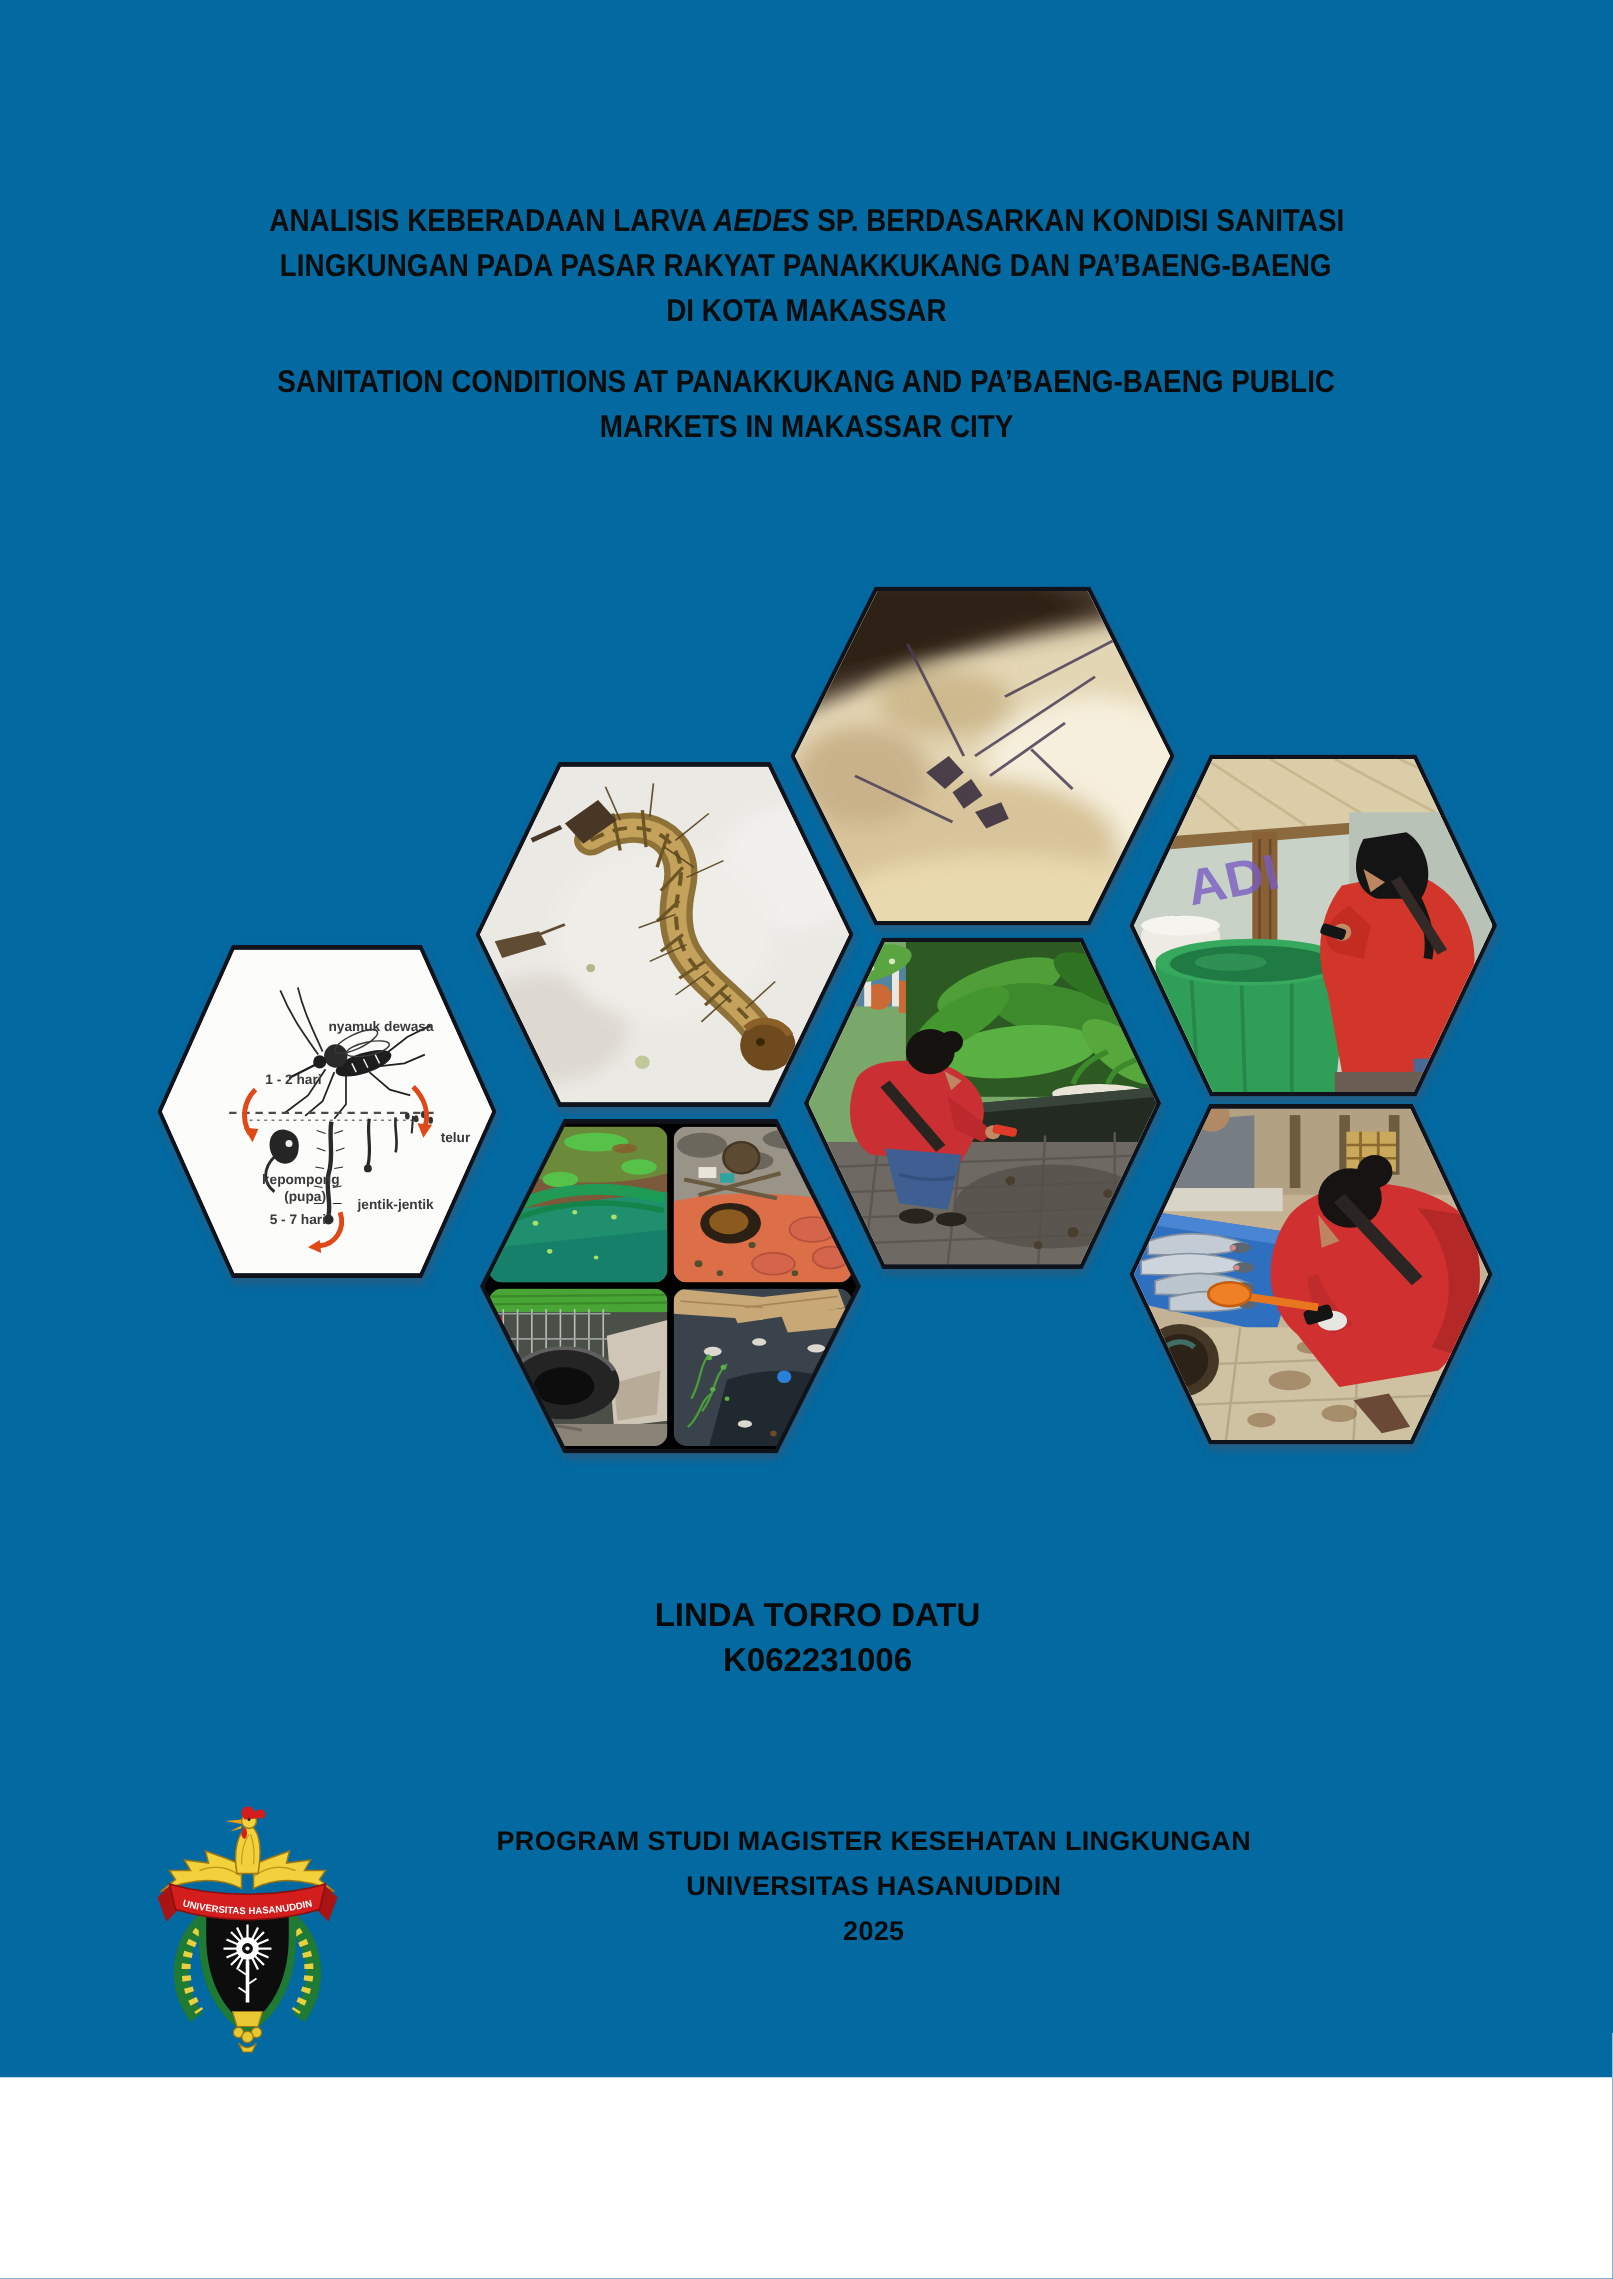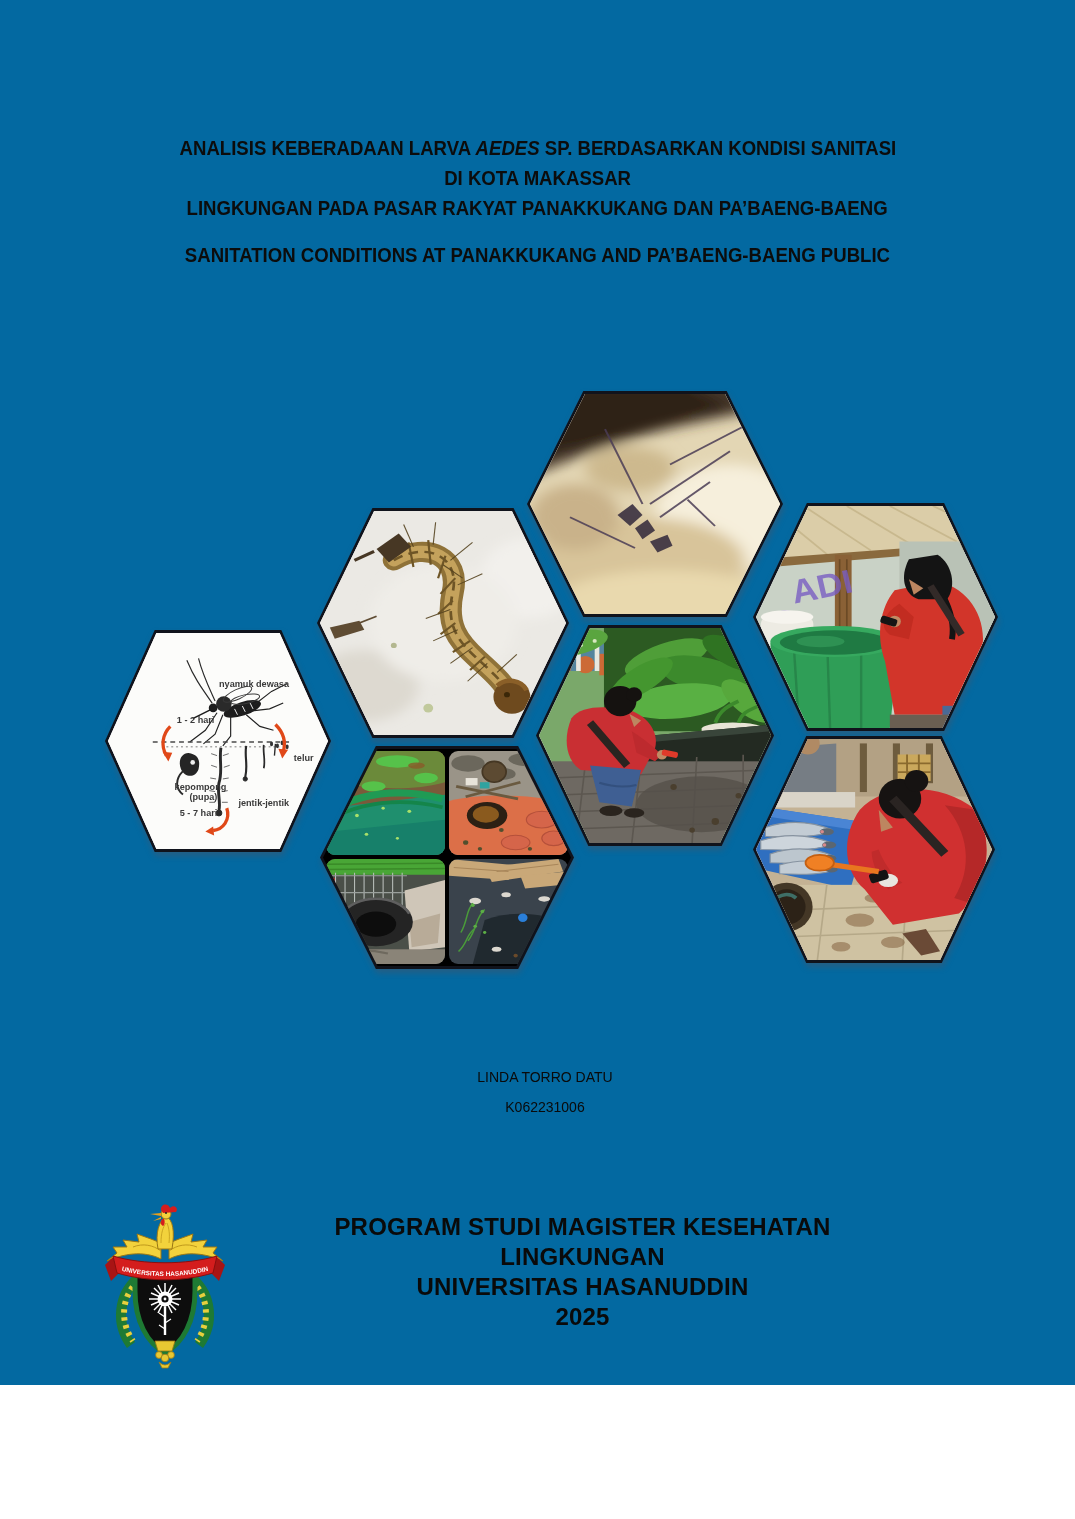"DI KOTA MAKASSAR" div.tline { order: before "LINGKUNGAN PADA PASAR RAKYAT PANAKKUKANG" -> after "LINGKUNGAN PADA PASAR RAKYAT PANAKKUKANG" }
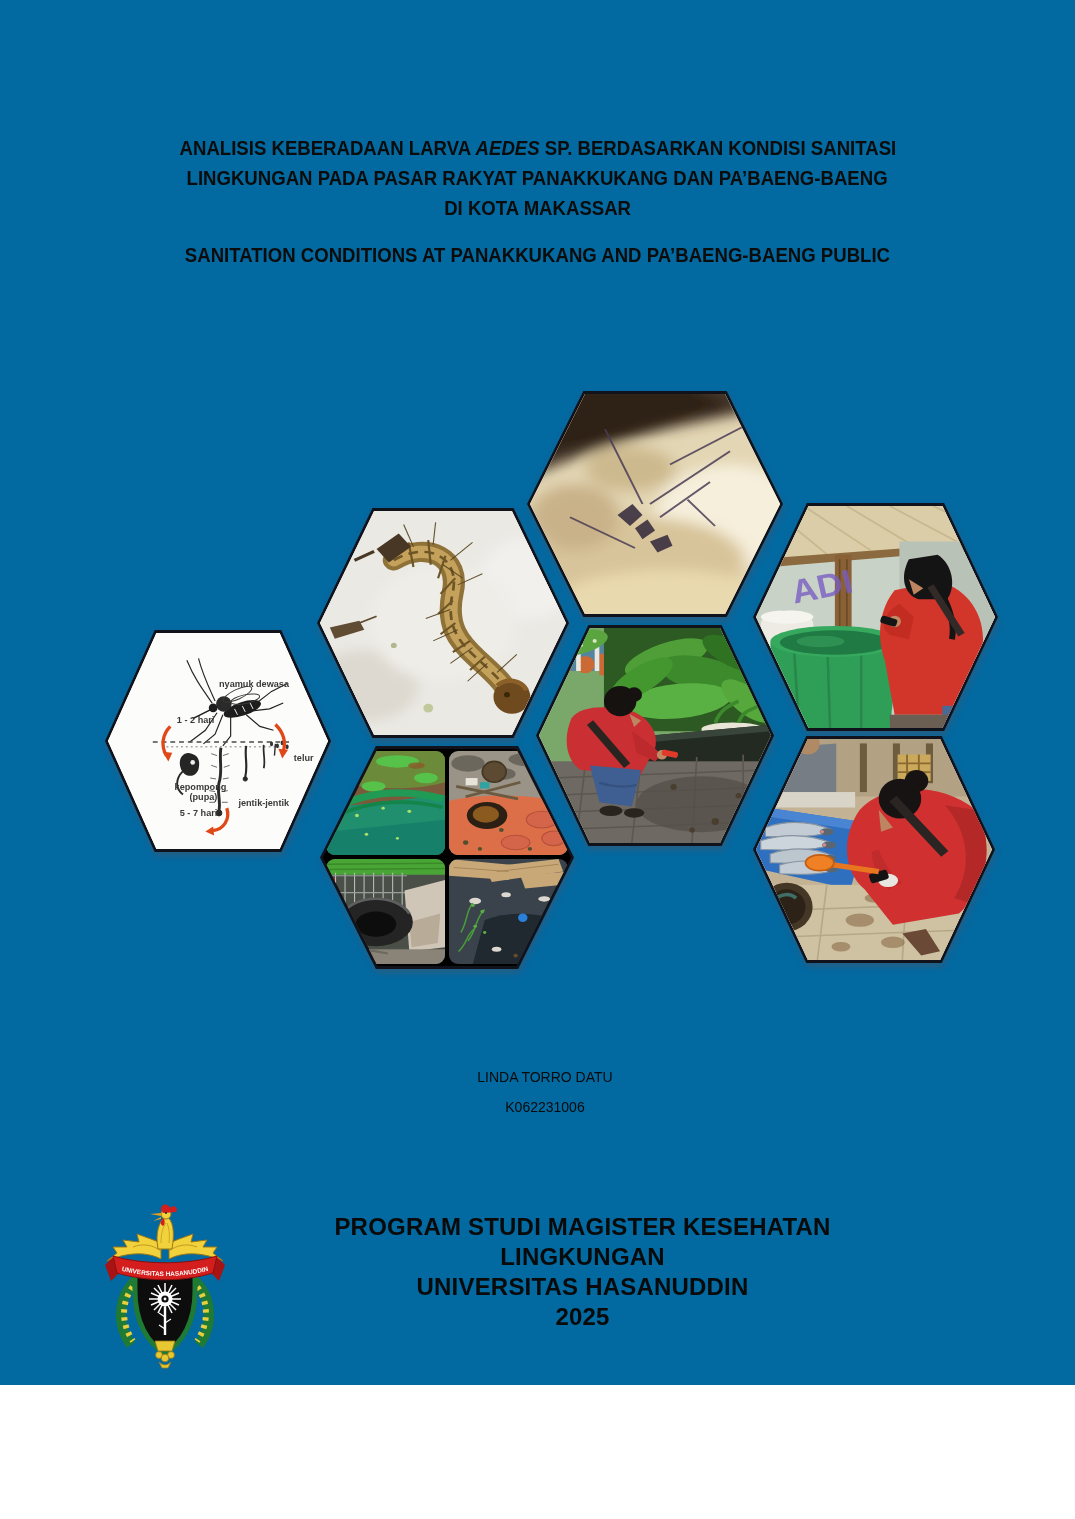"MARKETS IN MAKASSAR CITY" div.tline { html: none -> <div><span>MARKETS IN MAKASSAR CITY</span></div> }
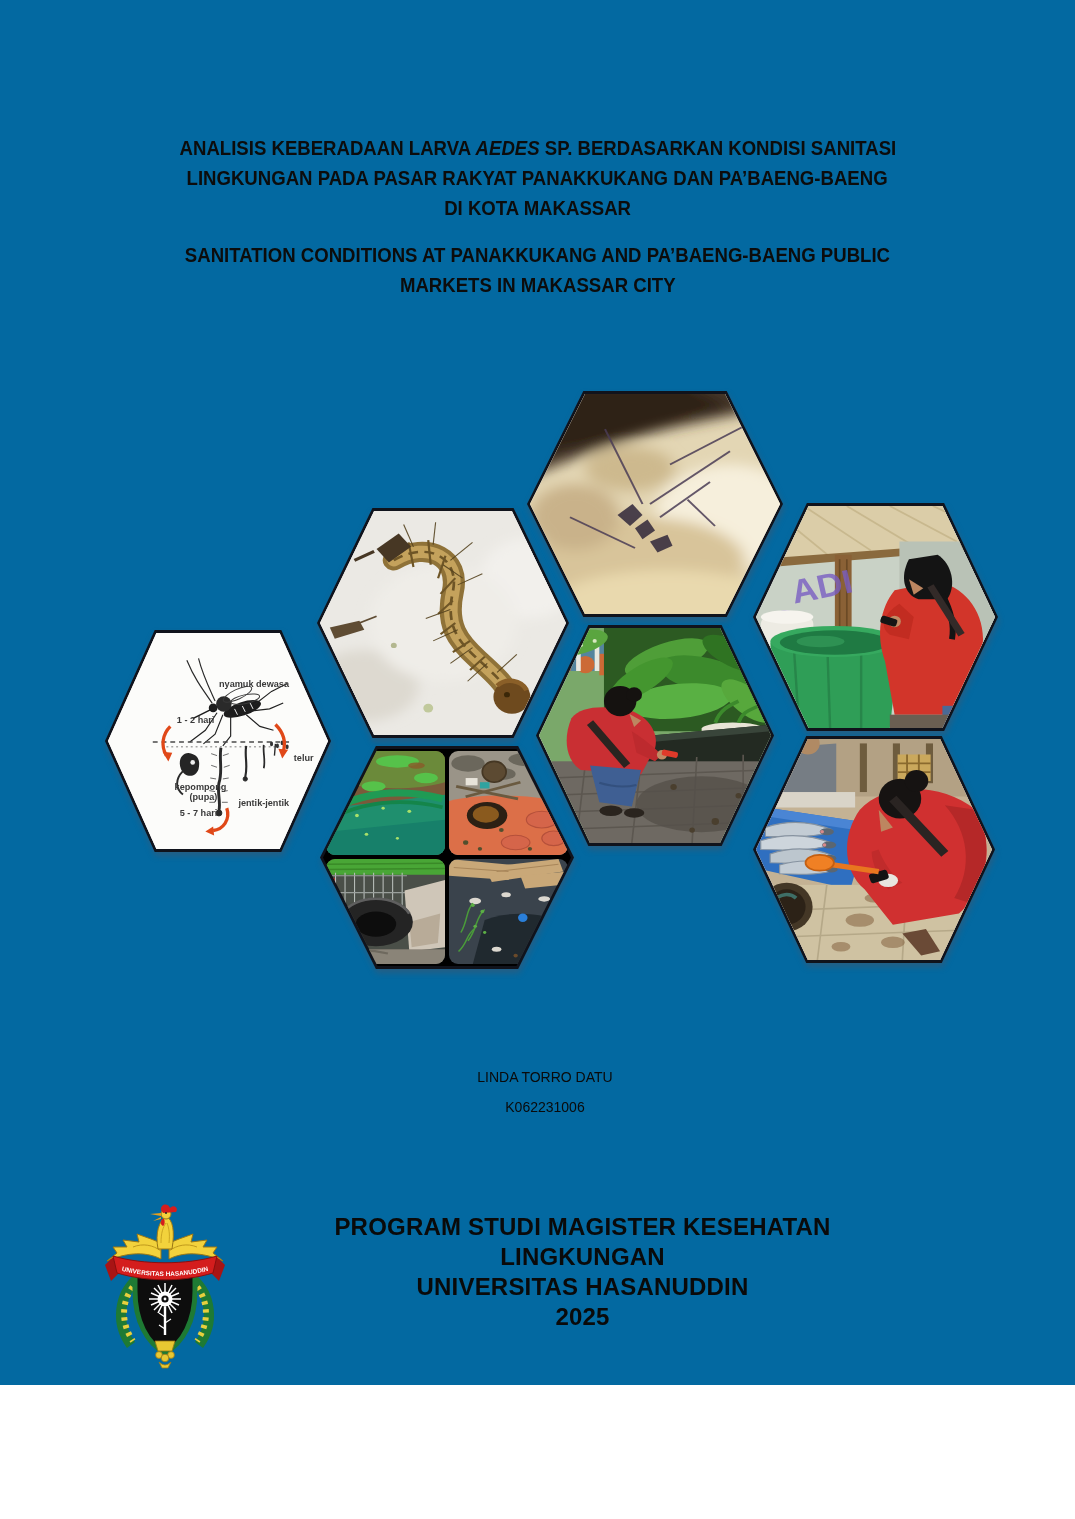"LINDA TORRO DATU" .author-block { font-size: 14px -> 22px; font-weight: normal -> bold }
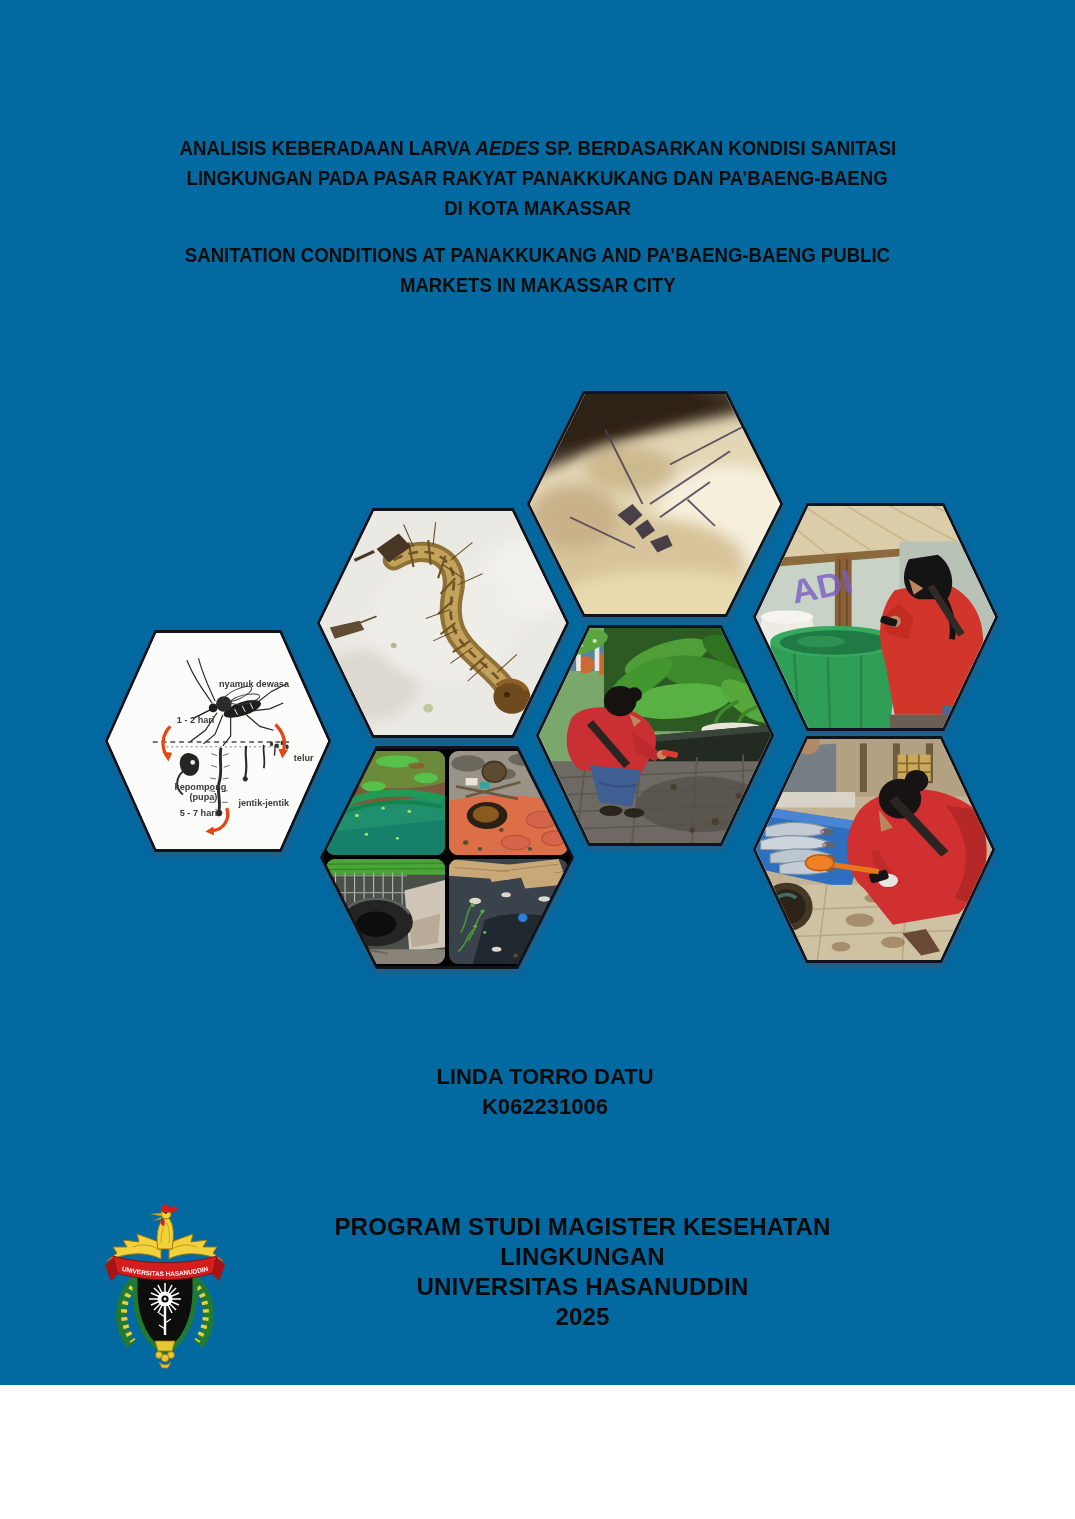"PROGRAM STUDI MAGISTER KESEHATAN" .footer-block { font-size: 24px -> 18px }
